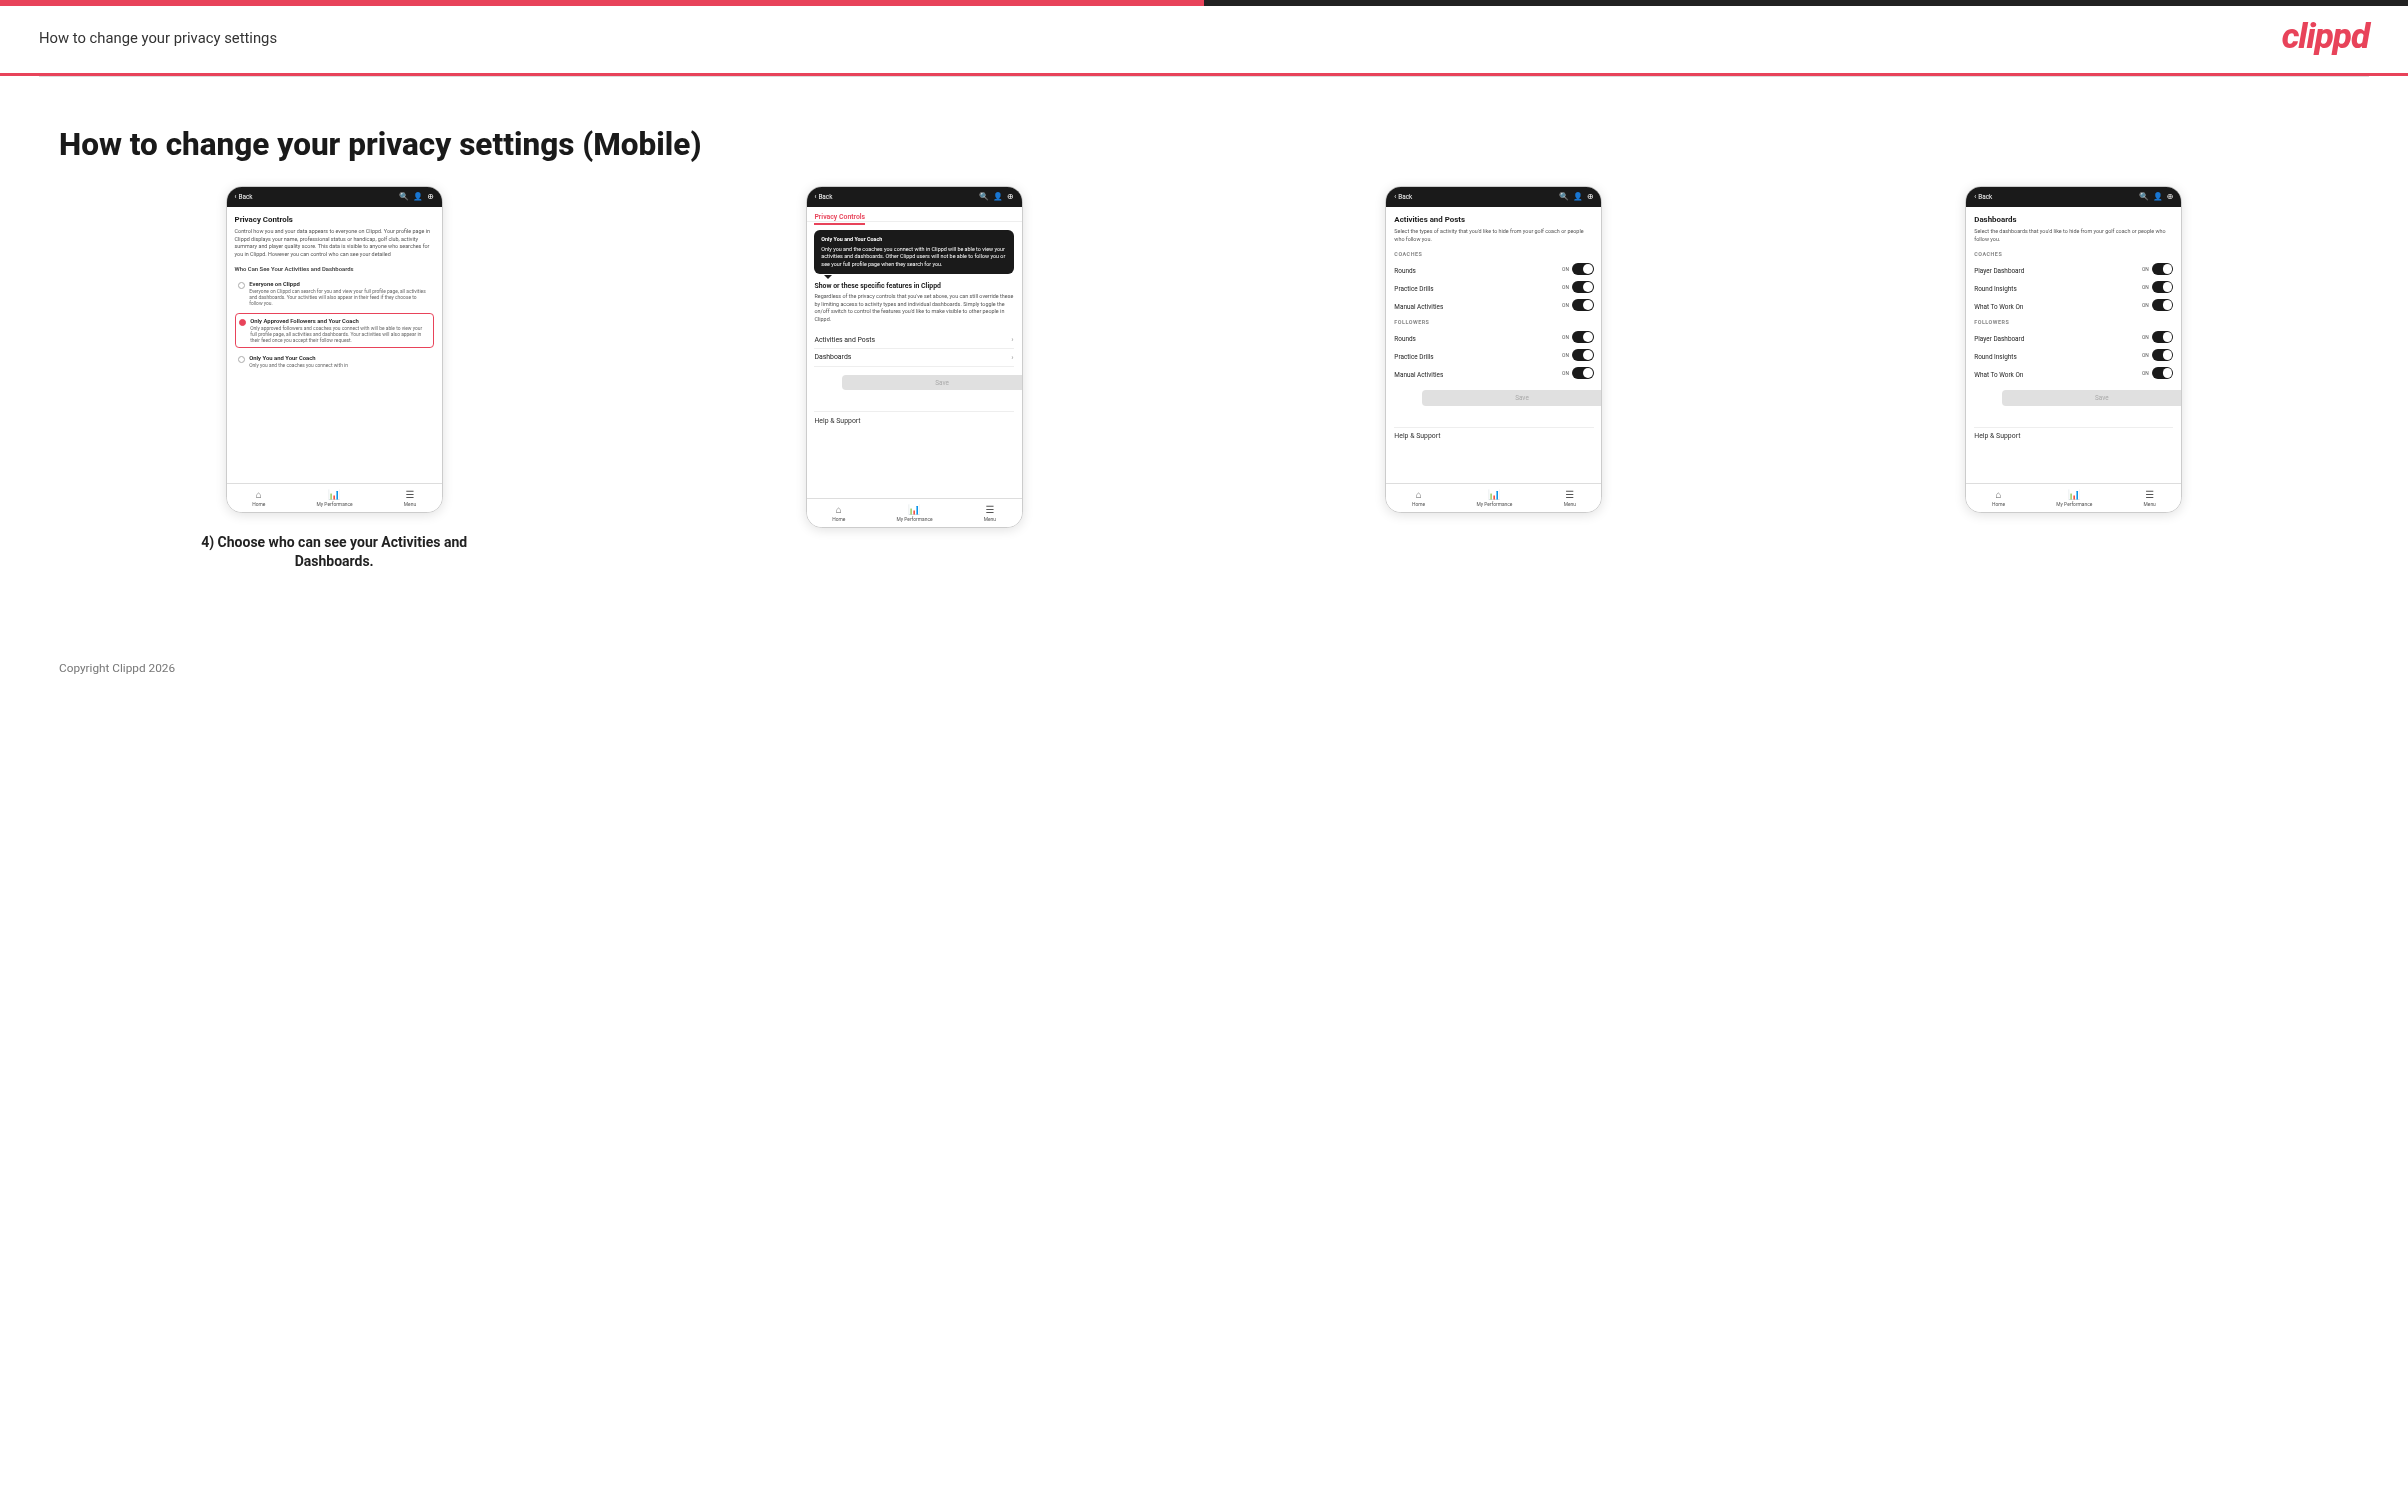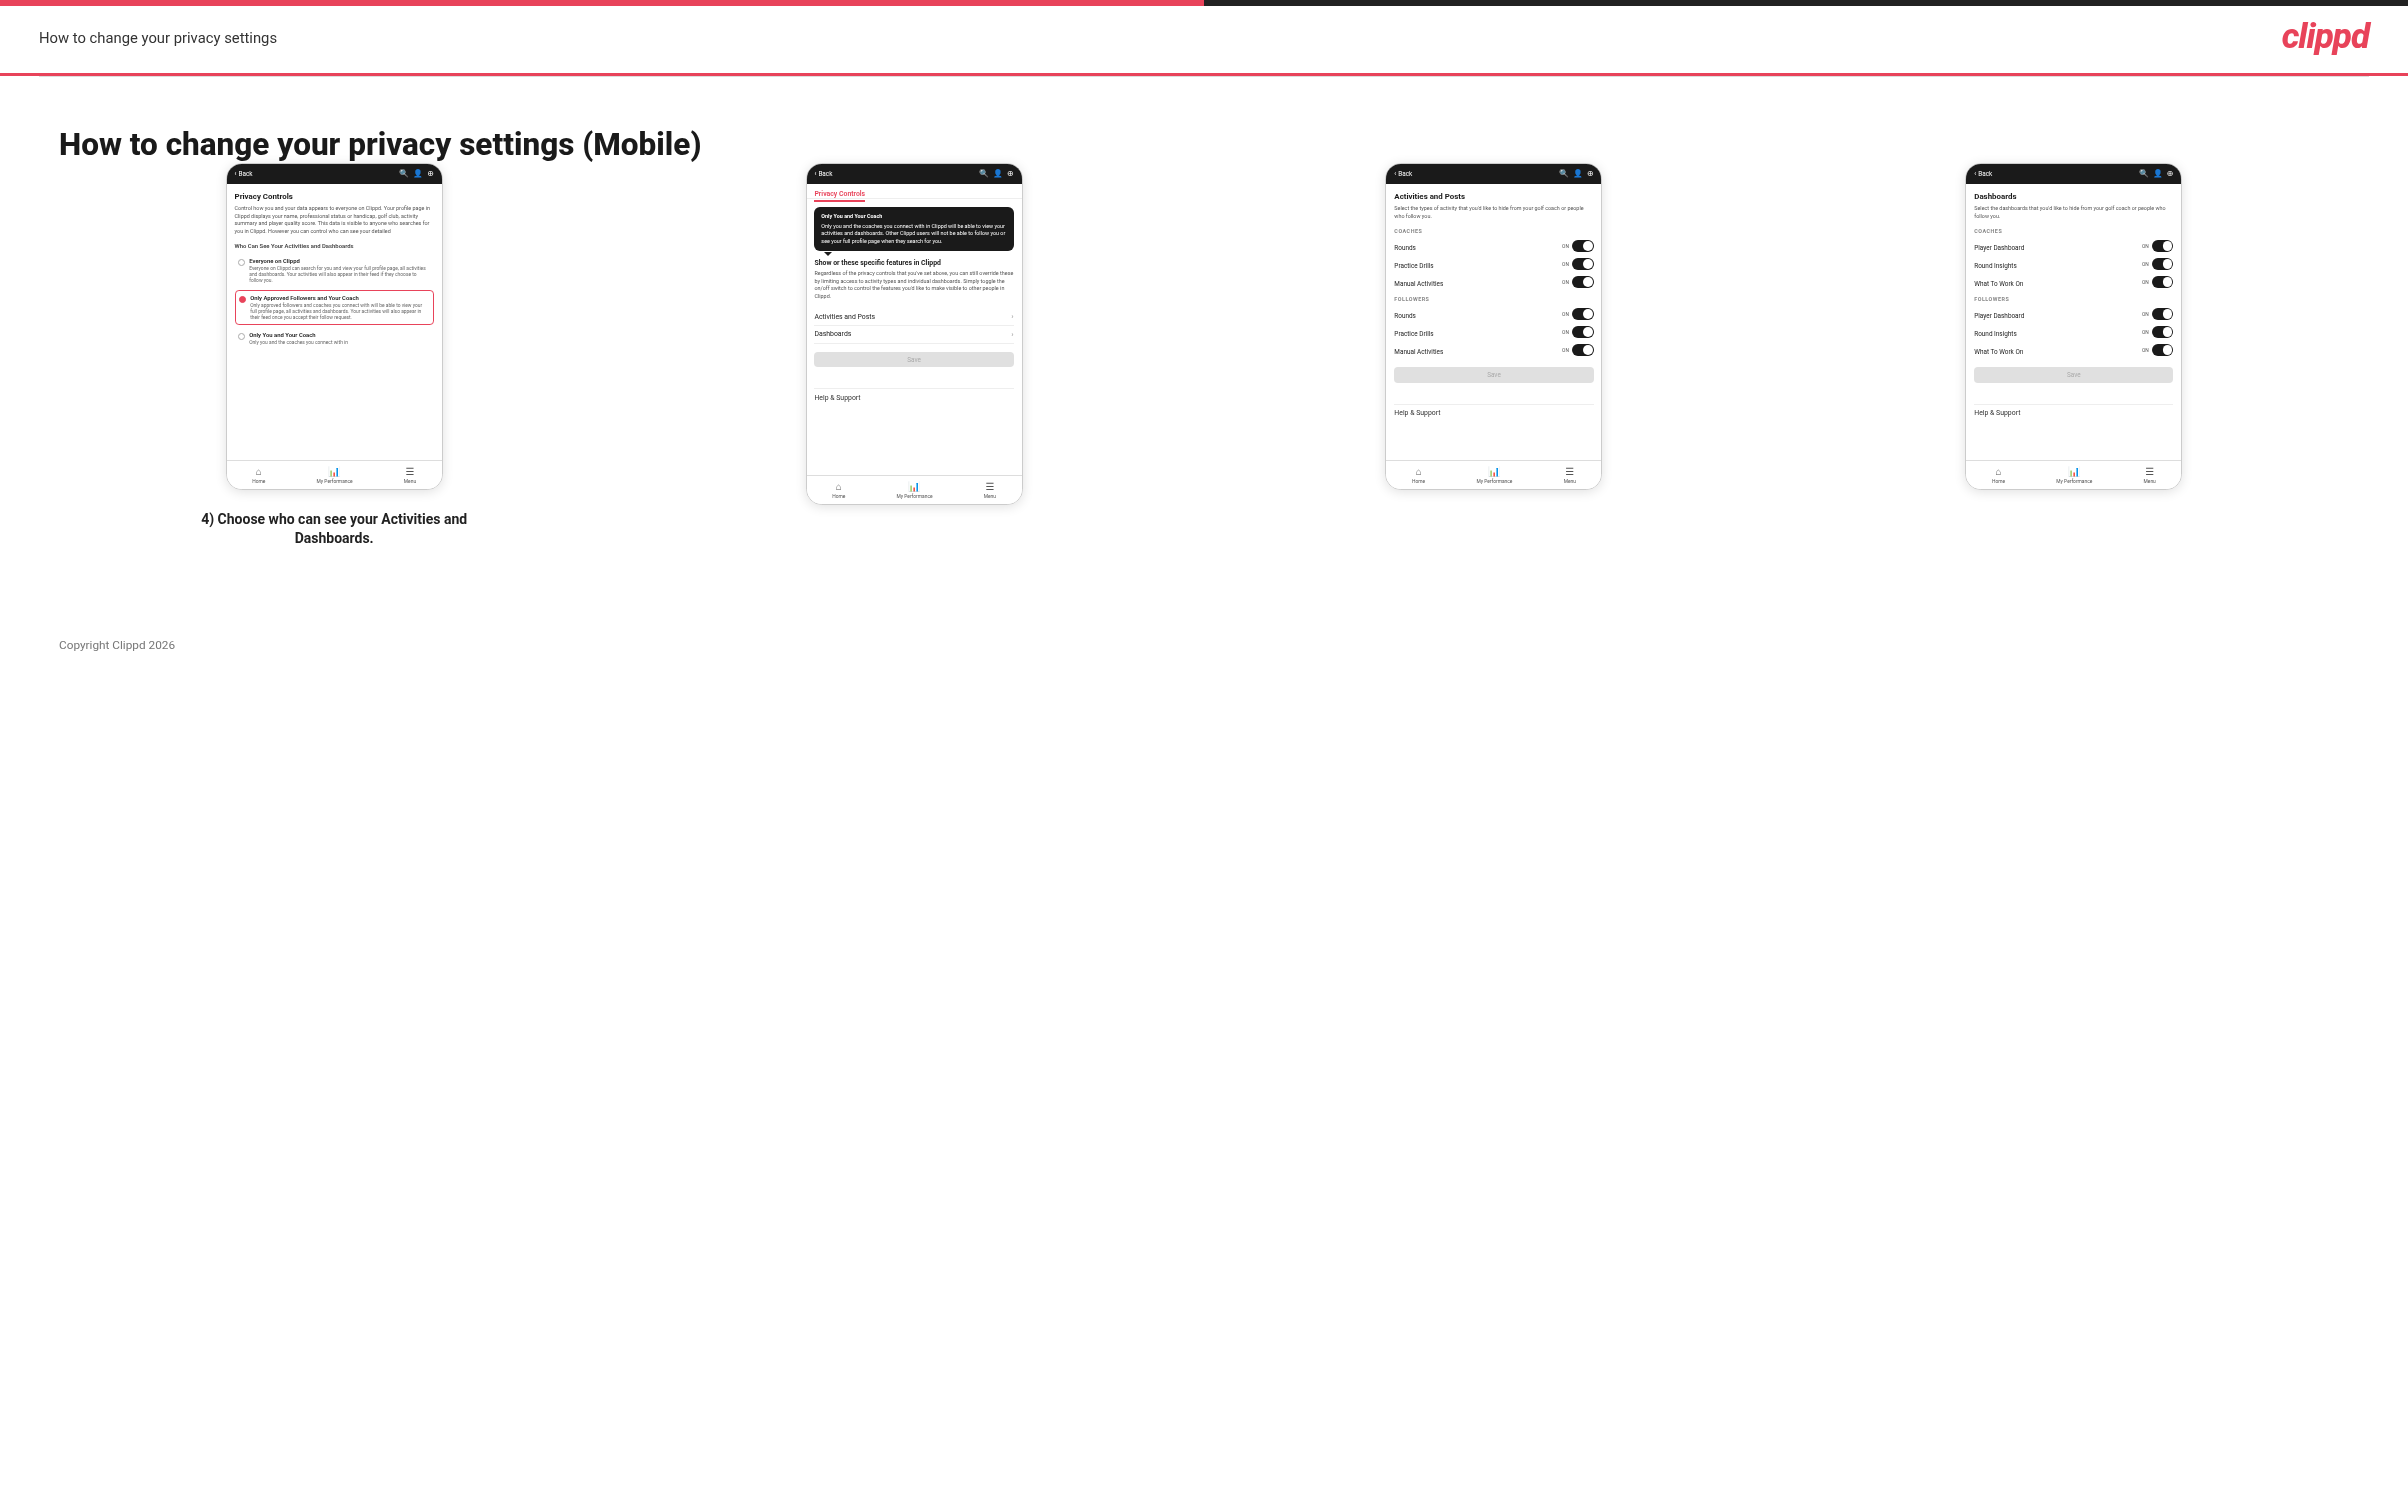"How to change your privacy settings (Mobile)" .page-heading { margin-bottom: 0 -> 23px }
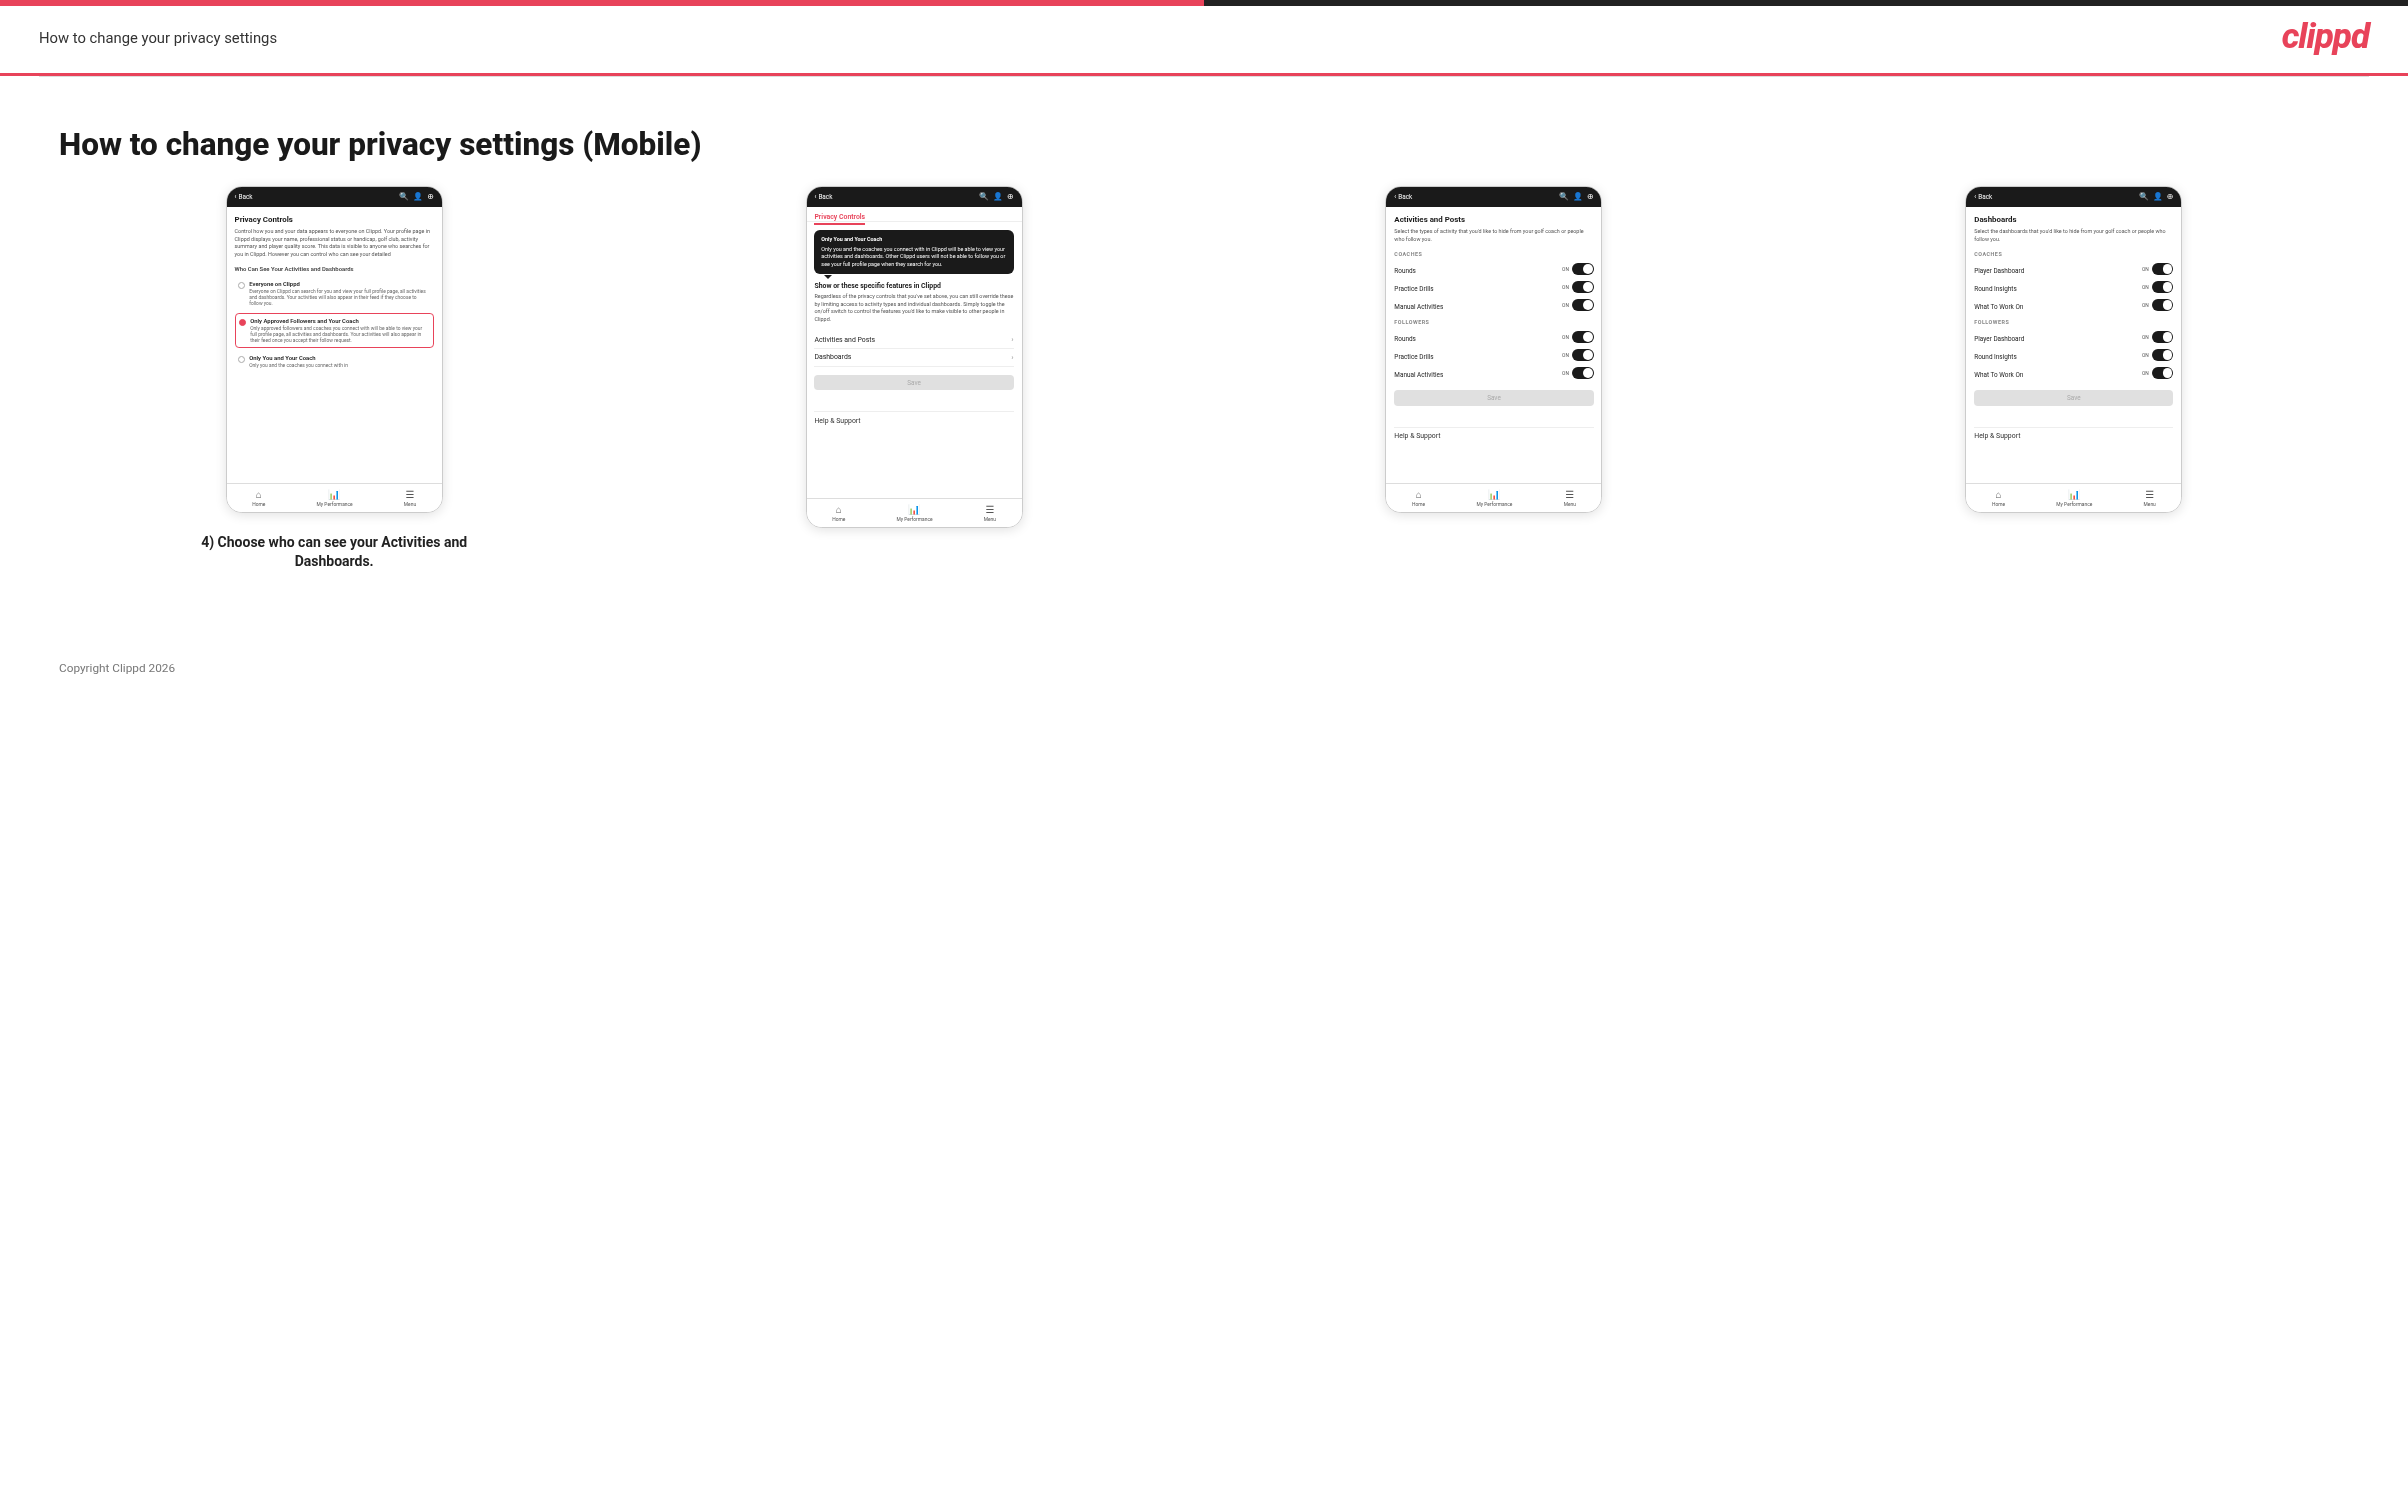"Save" .phone-save-btn { margin-left: none -> 28px }
